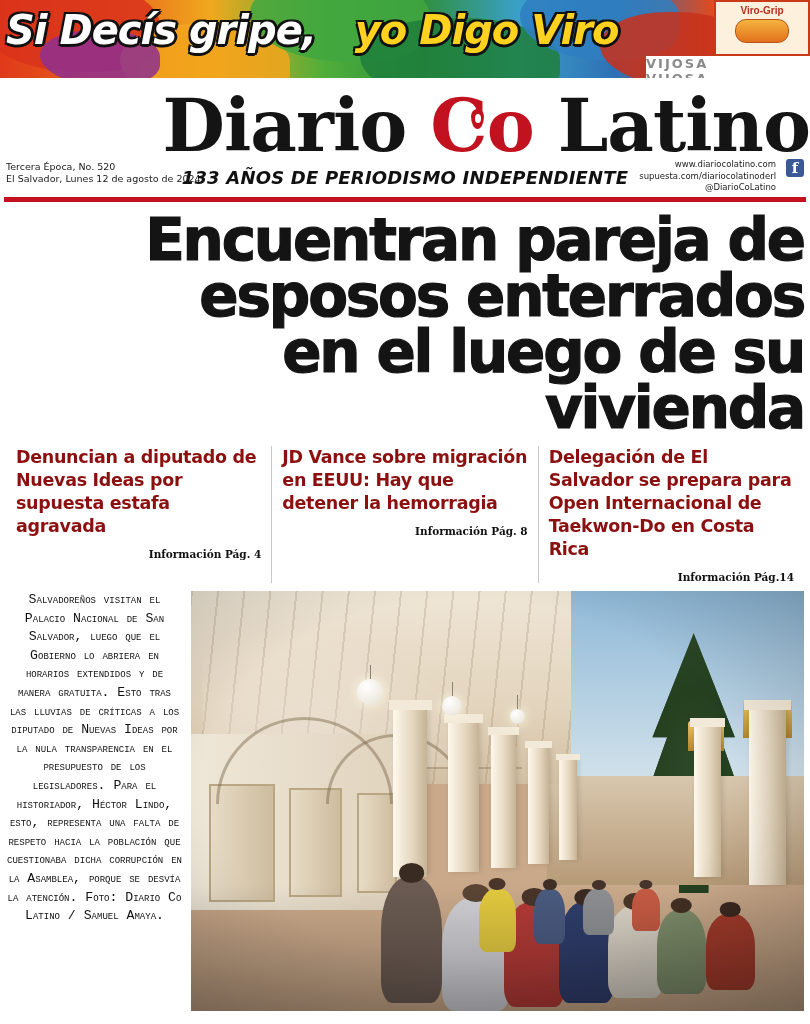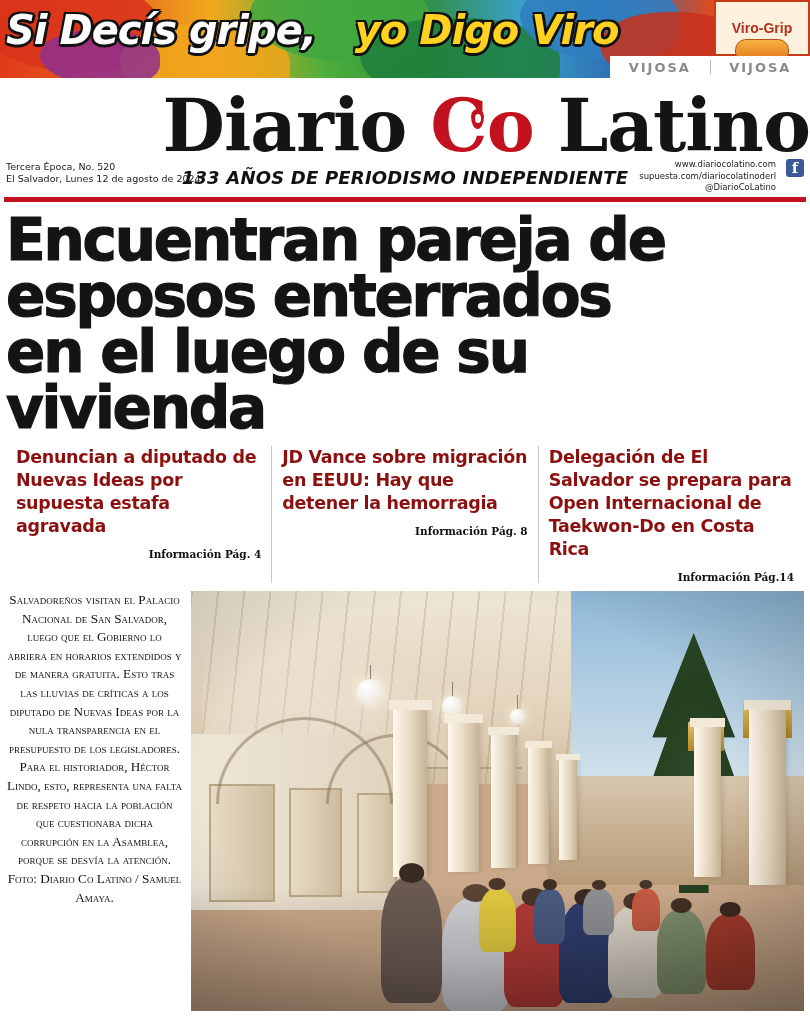"Viro-Grip" .ad-box { font-size: 14px -> 10px; padding-top: 18px -> 3px }
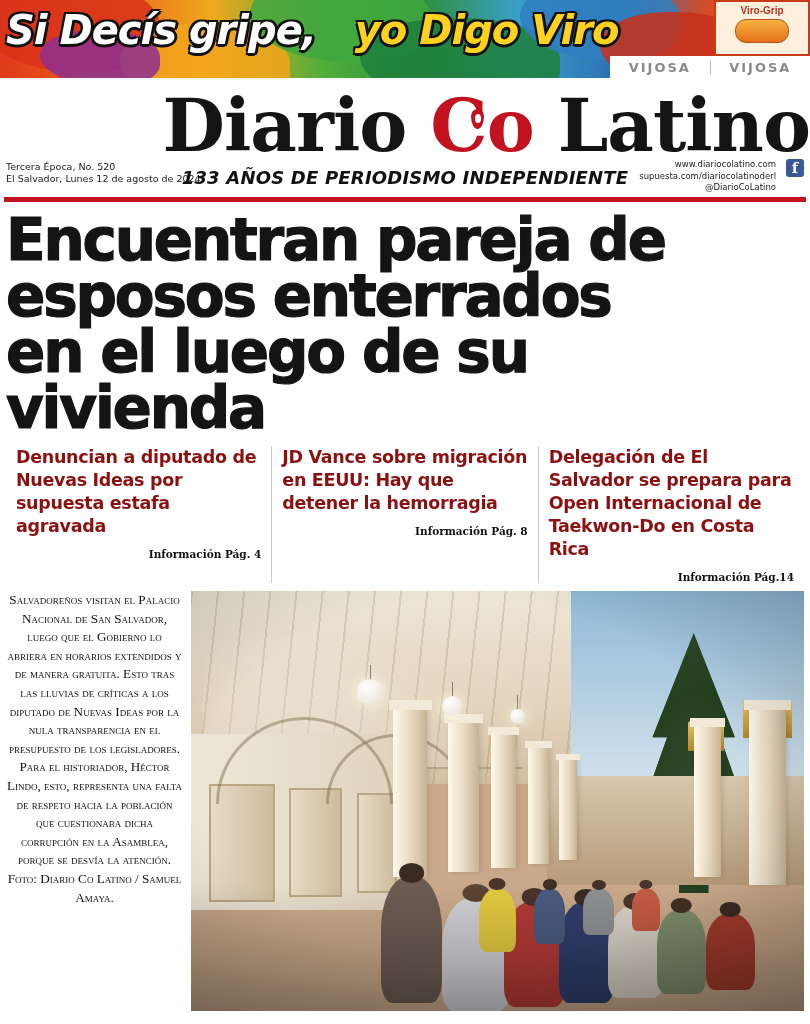"VIJOSA" .ad-brands { align-items: center -> flex-start; flex-direction: none -> column; width: 200px -> 164px }
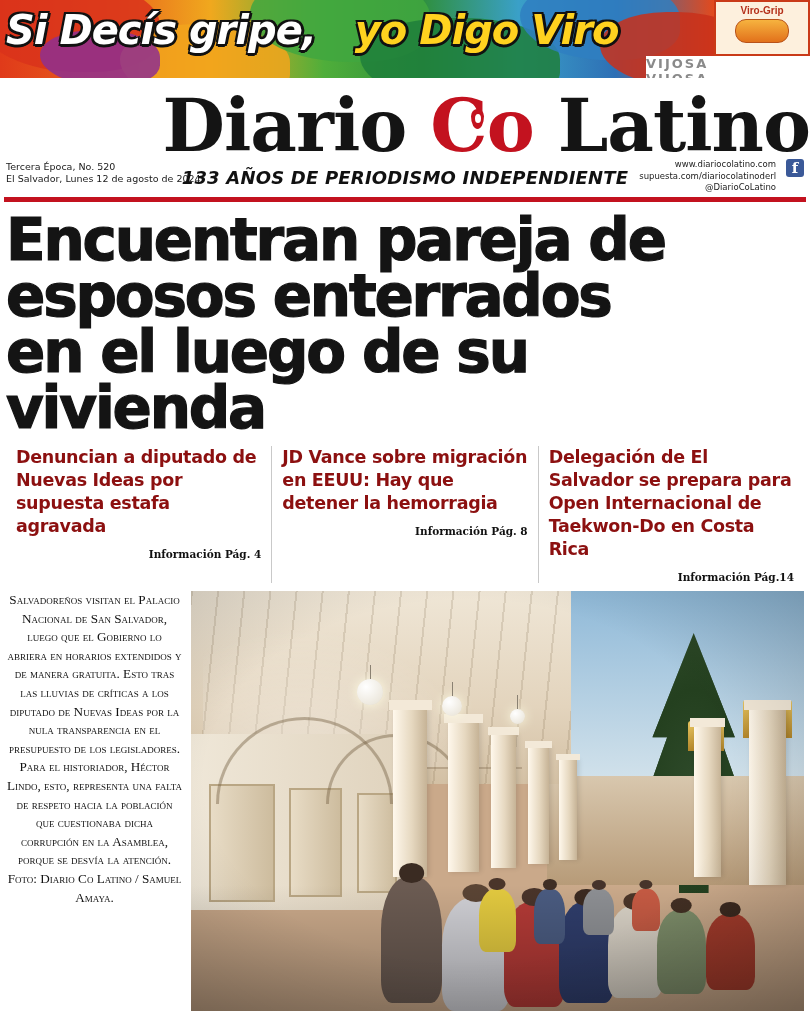"Encuentran pareja de" .headline { margin: 10px 12px 0 6px -> 10px 6px 0 6px; text-align: left -> right }
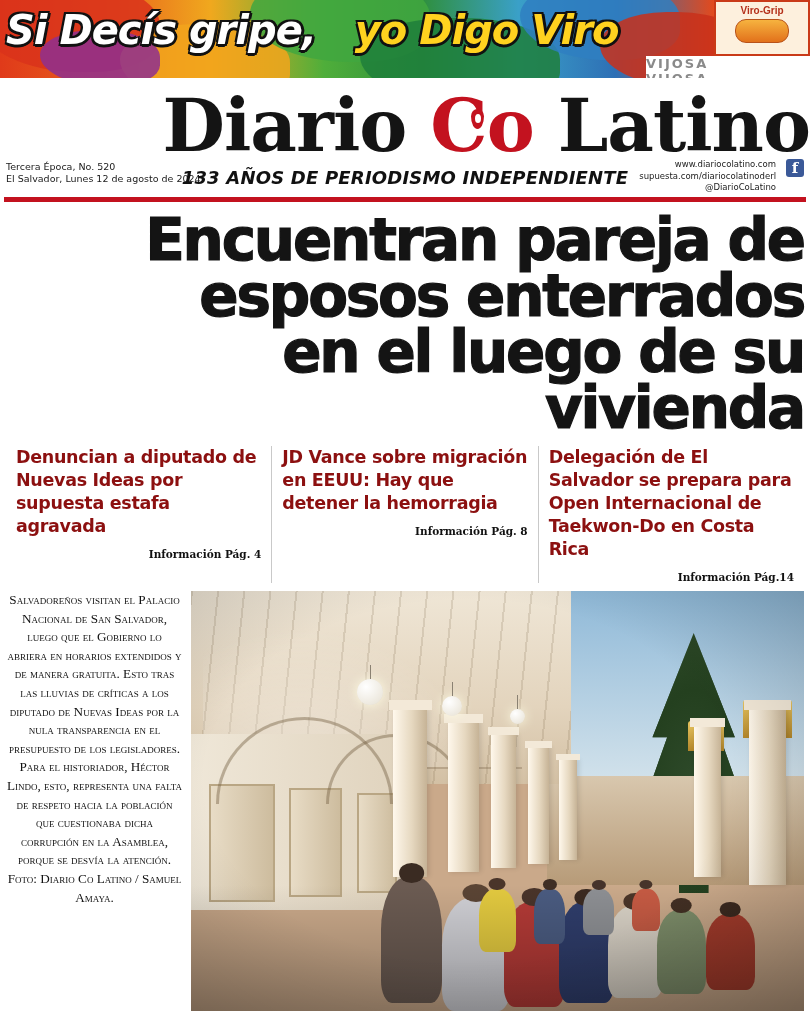"Salvadoreños visitan el Palacio Nacional" .caption { font-family: Liberation Serif, serif -> Liberation Mono, monospace }
